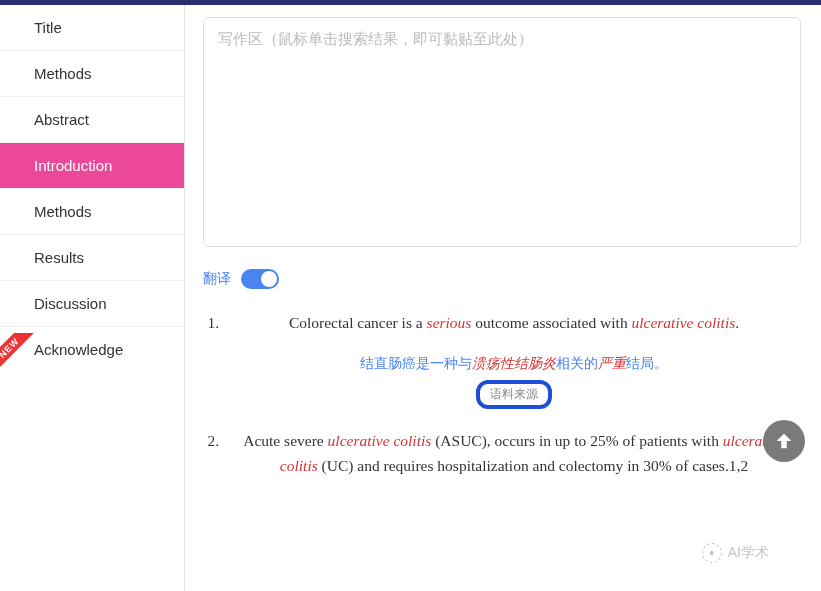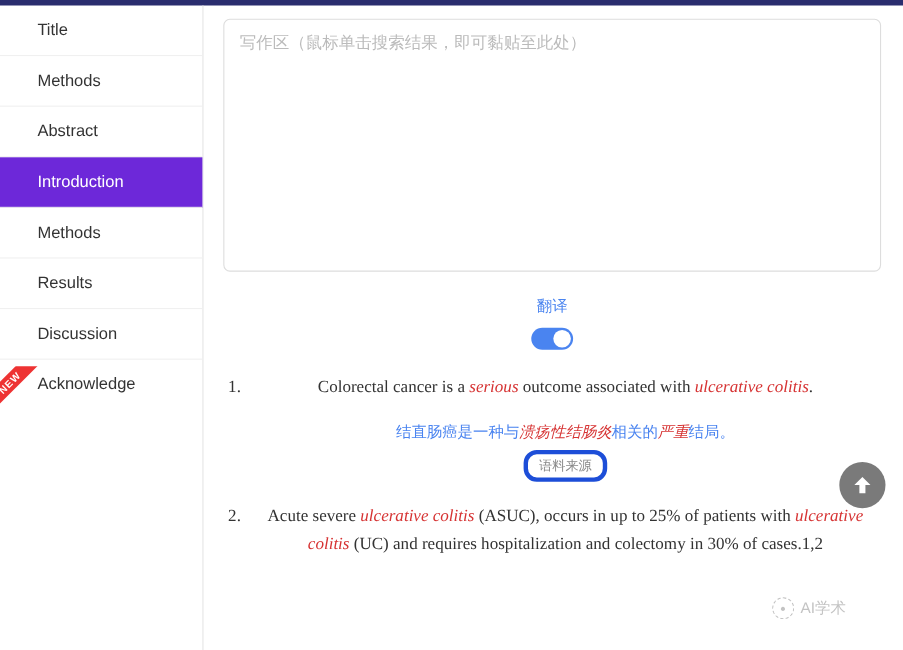"Introduction" .sidebar-item.active { background: #6d28d9 -> #ec4899 }
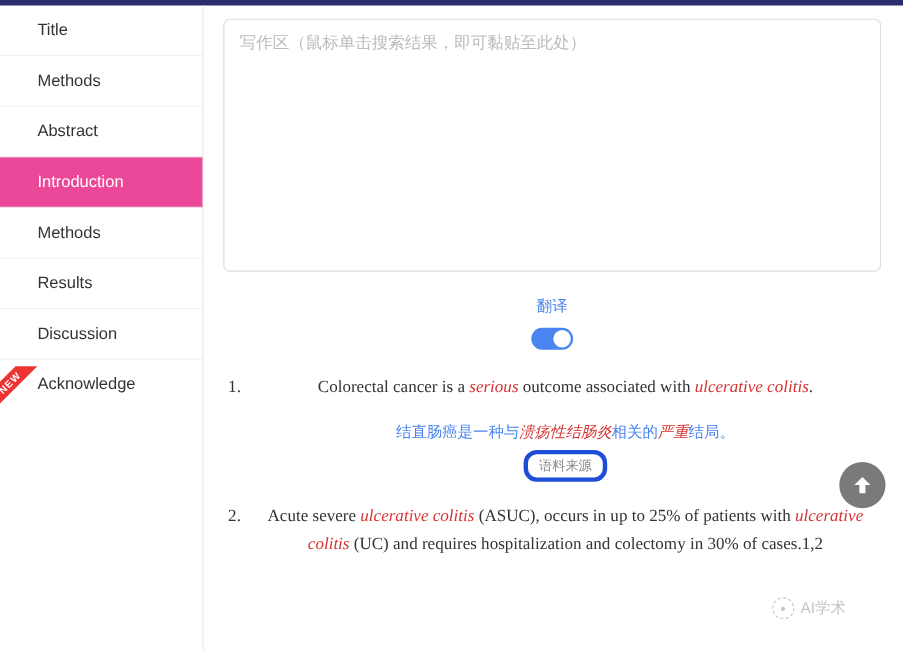"翻译" .translate-row { flex-direction: column -> none }
